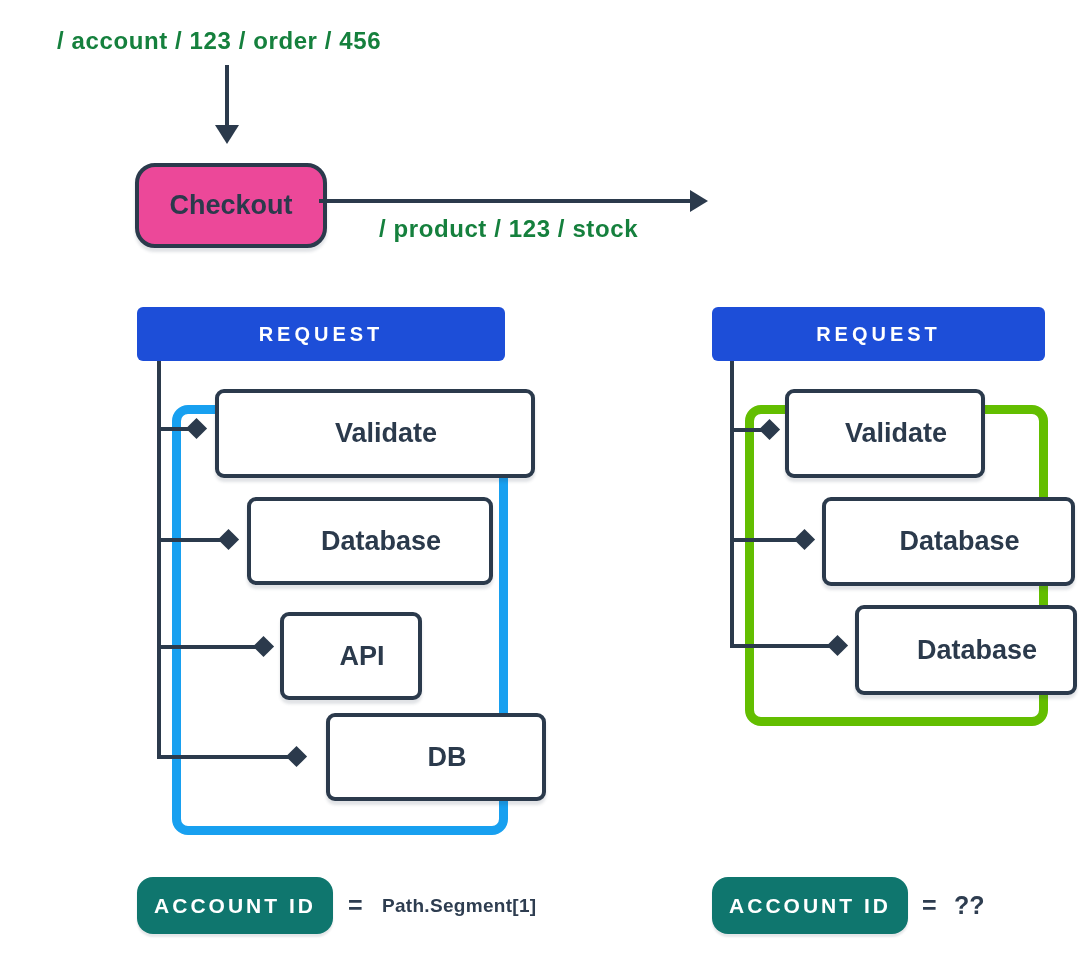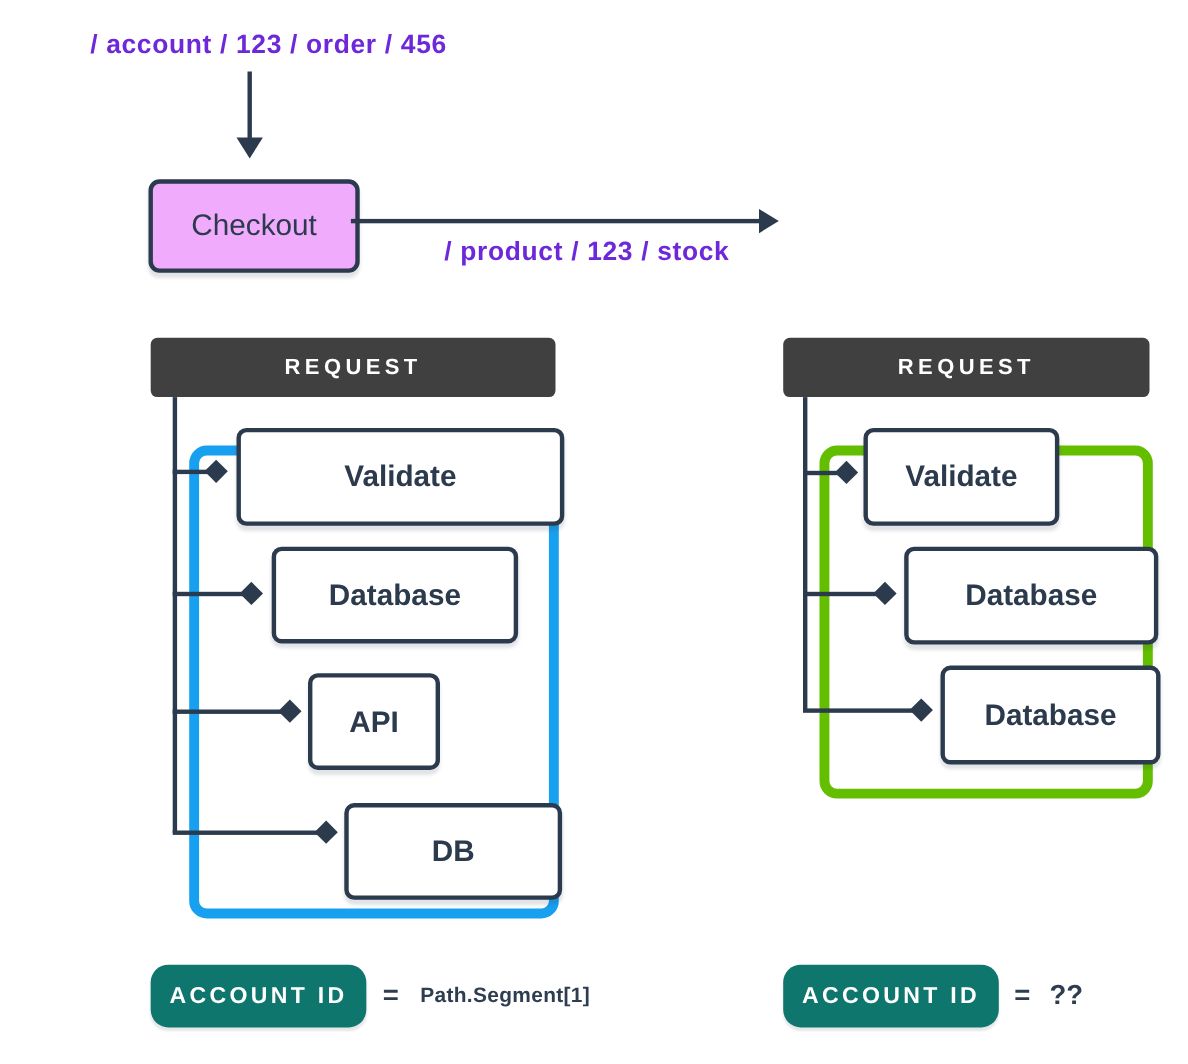"/ account / 123 /" .path-label { color: #6d28d9 -> #15803d; margin-left: 25px -> none }
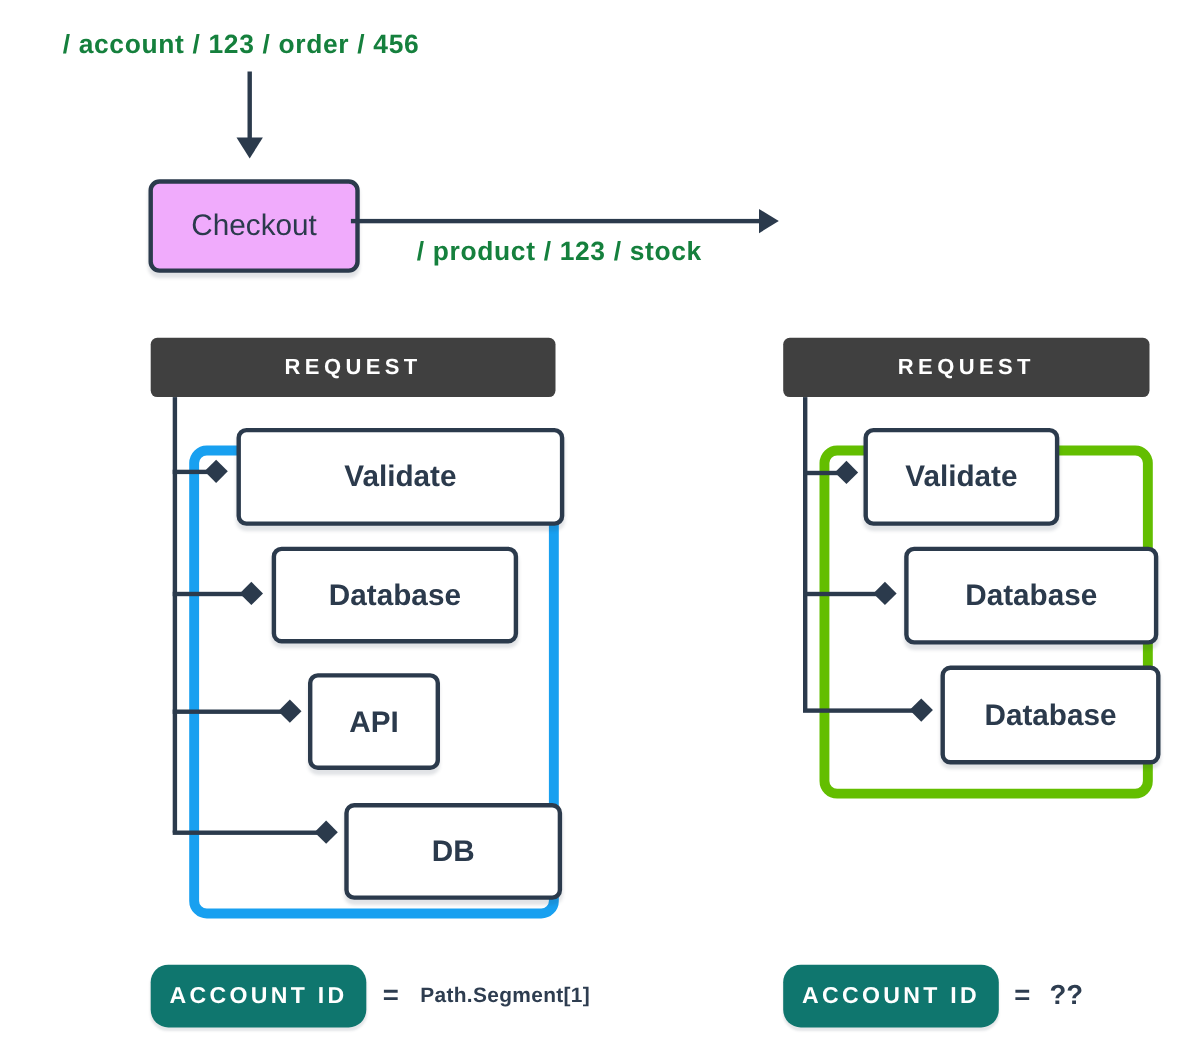"Checkout" .node-box { background: #f0abfc -> #ec4899; border-radius: 10px -> 20px; font-weight: normal -> bold }
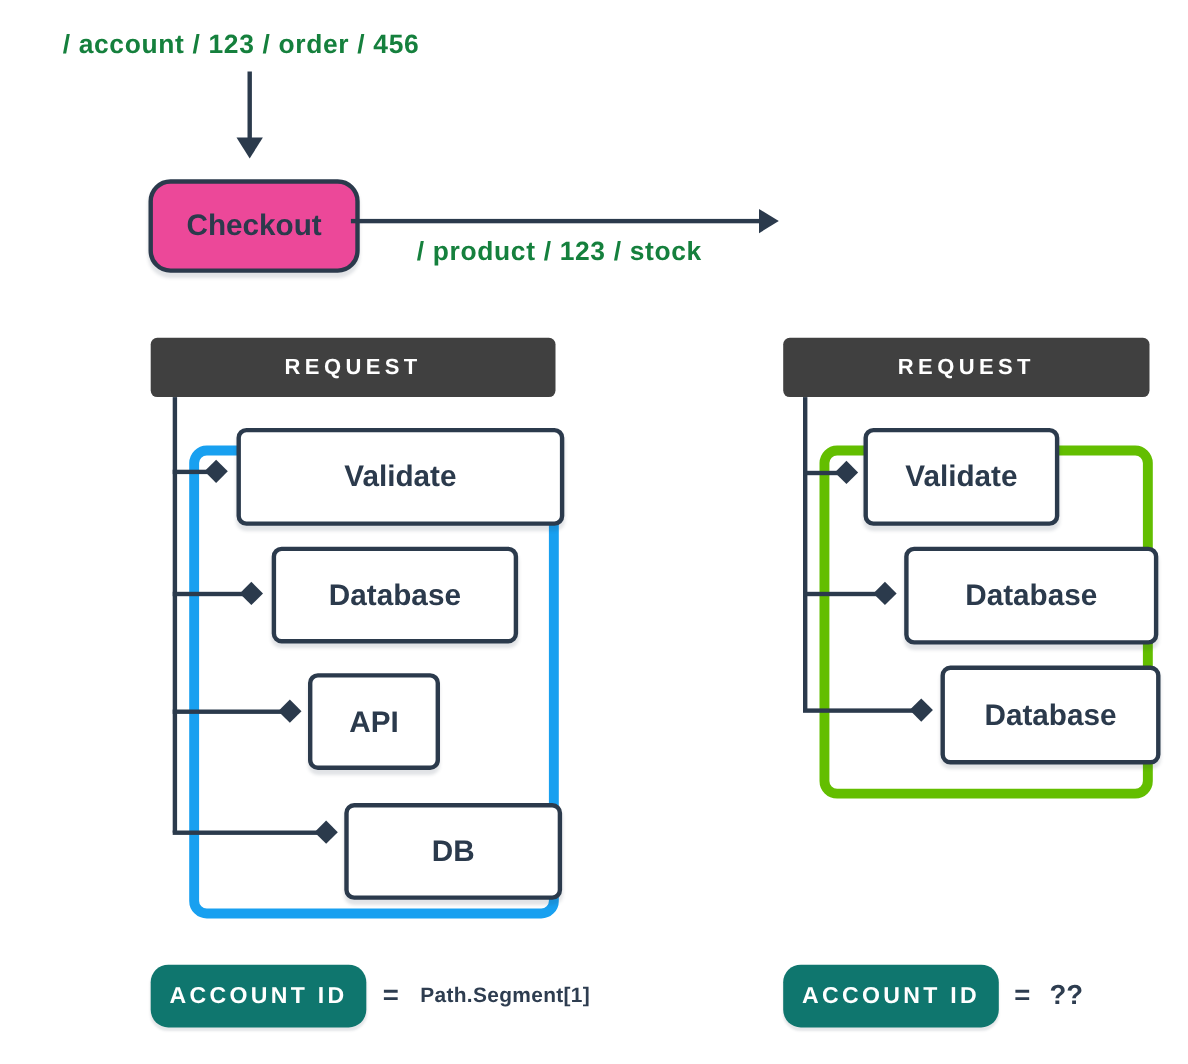"REQUEST" .request-bar { background: #404040 -> #1d4ed8 }
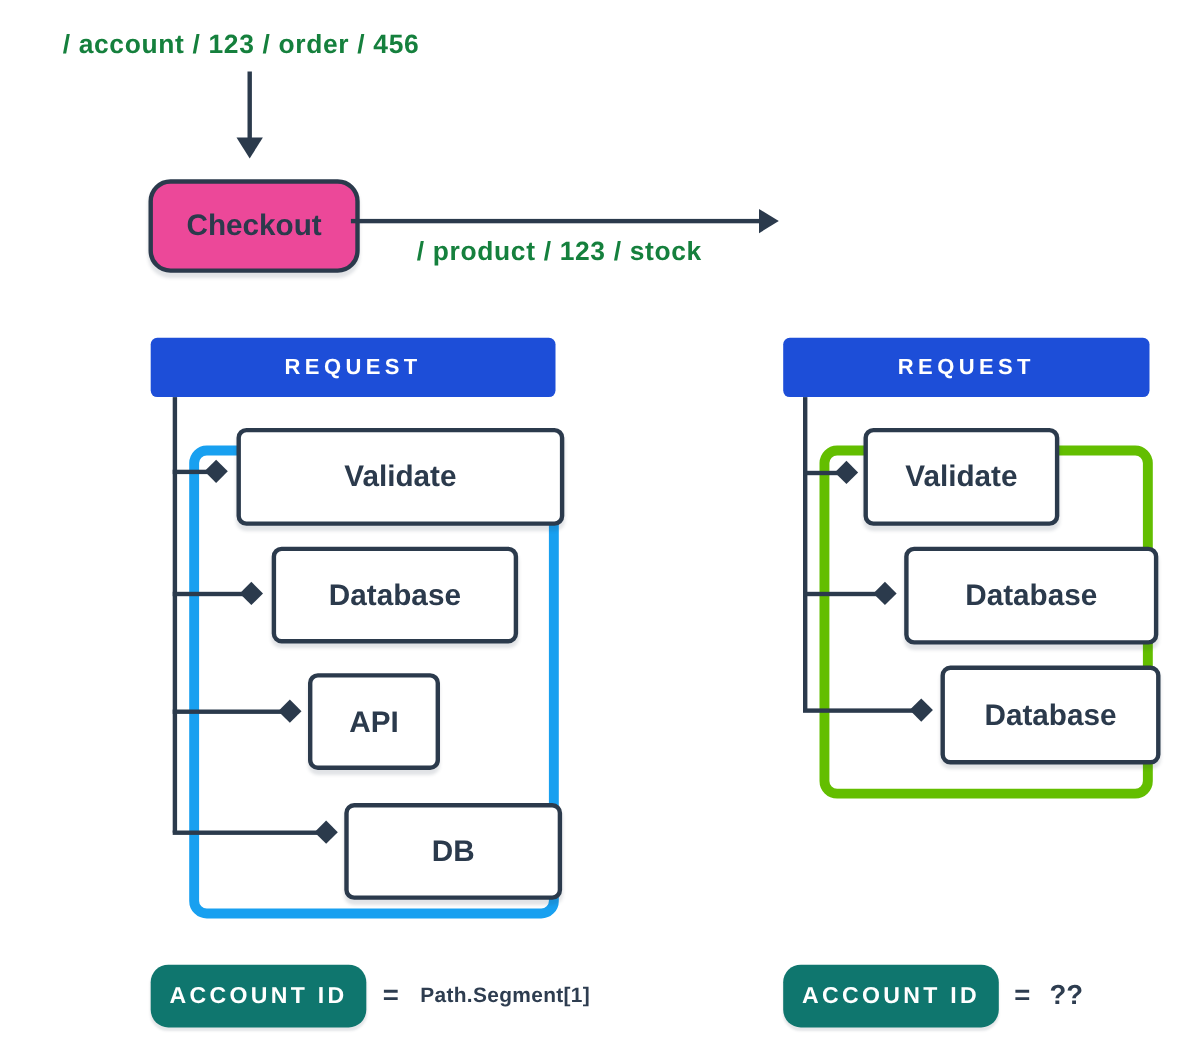"Validate" .span-box { padding-left: none -> 22px }
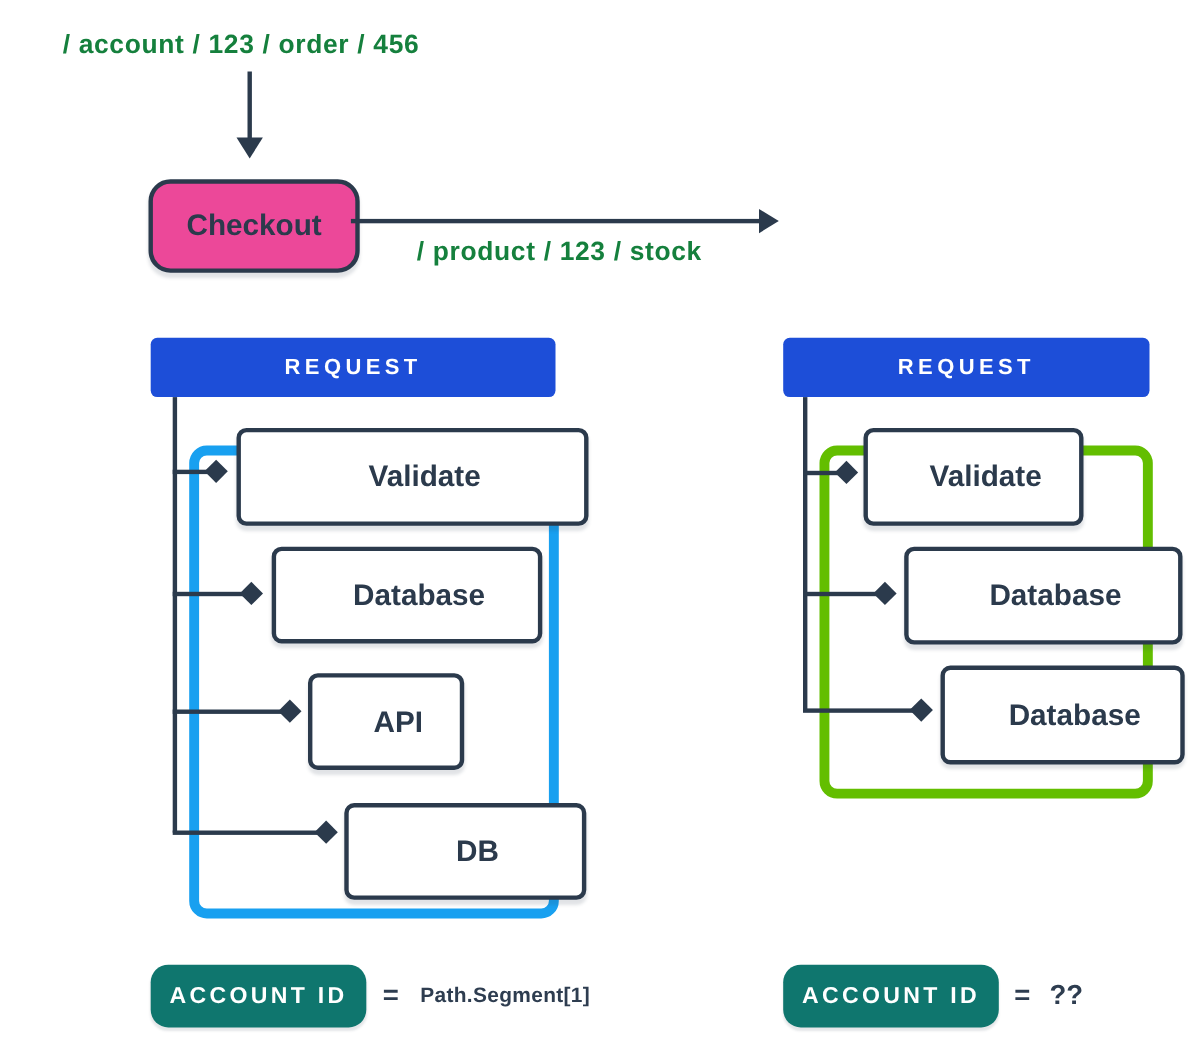"DB" #span-l4 { left: 313px -> 326px; margin-top: 17px -> none }
